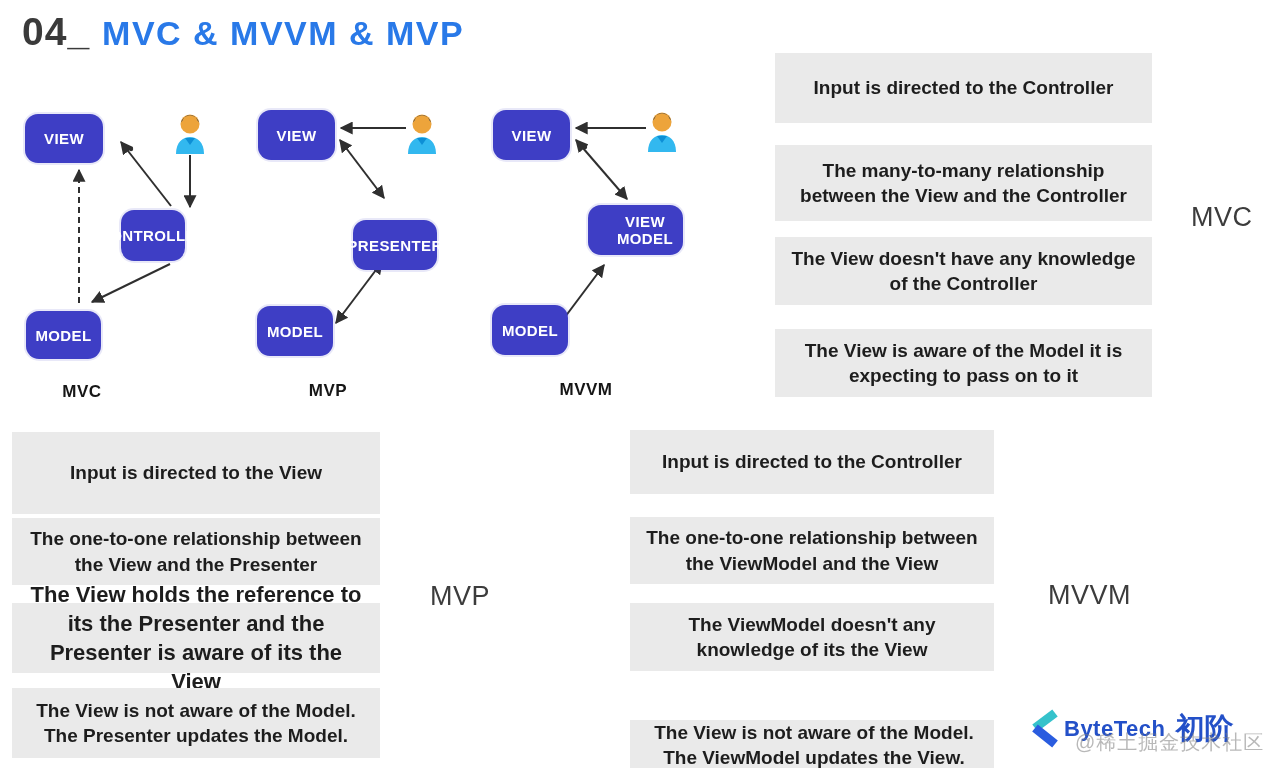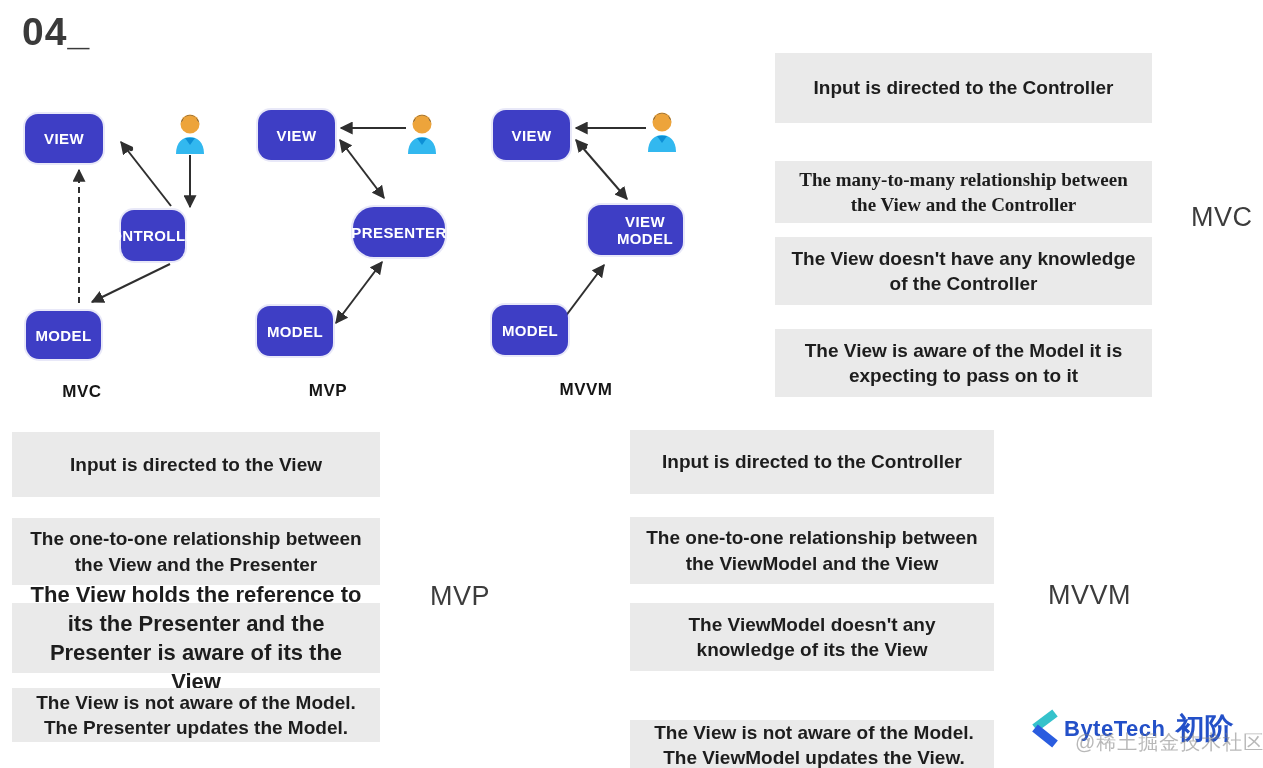"MVC & MVVM & MVP" span.title-main { html: none -> <span>MVC &amp; MVVM &amp; MVP</span> }
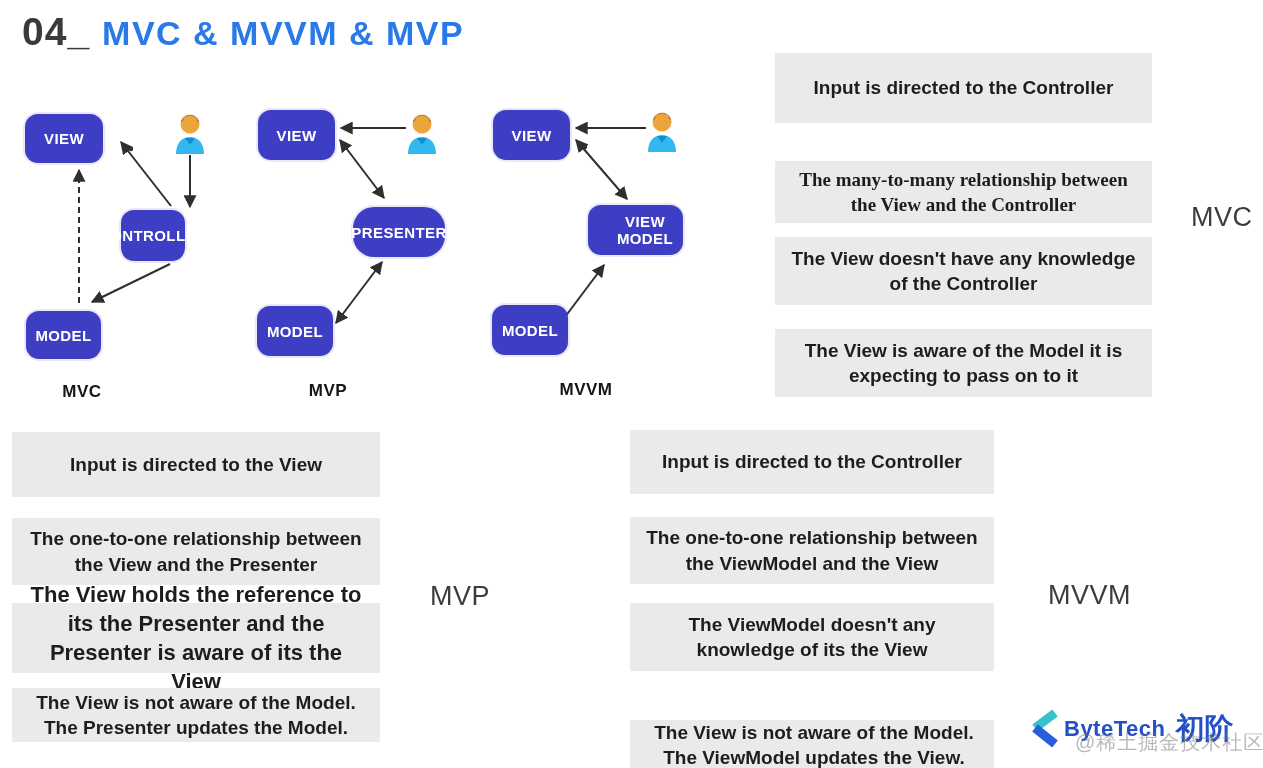"The many-to-many relationship between" .p-mvc-1 { font-family: Liberation Serif, serif -> none; height: 62px -> 76px; top: 161px -> 145px }
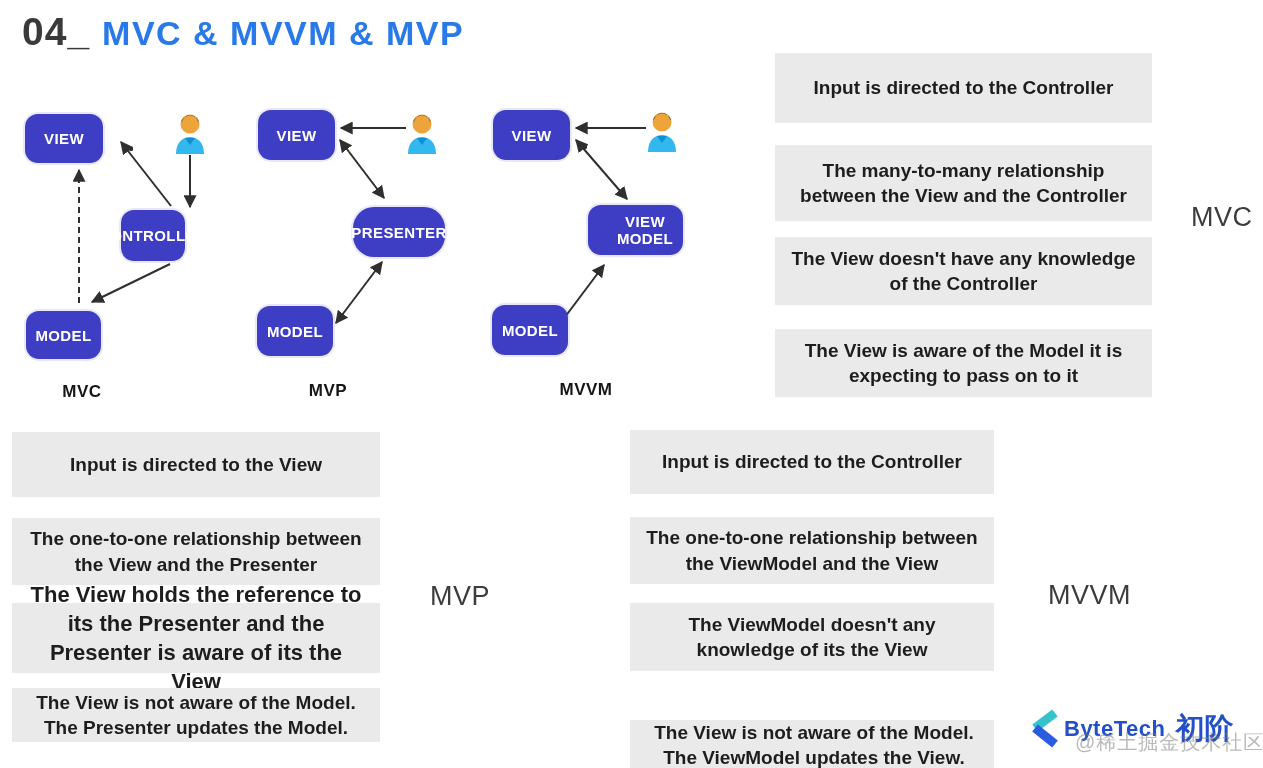"PRESENTER" .n-mvp-pres { border-radius: 21px -> none; top: 207px -> 220px; width: 92px -> 84px }
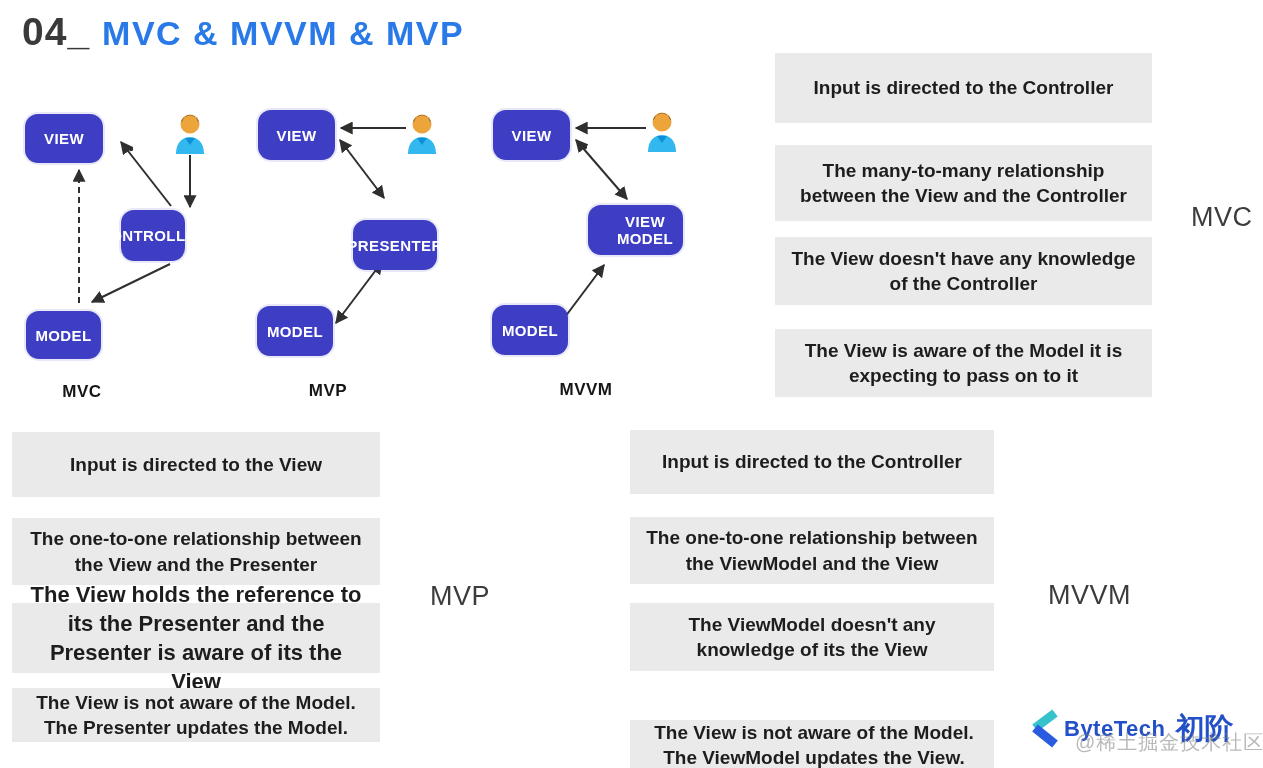"Input is directed to the View" .p-mvp-0 { height: 65px -> 82px }
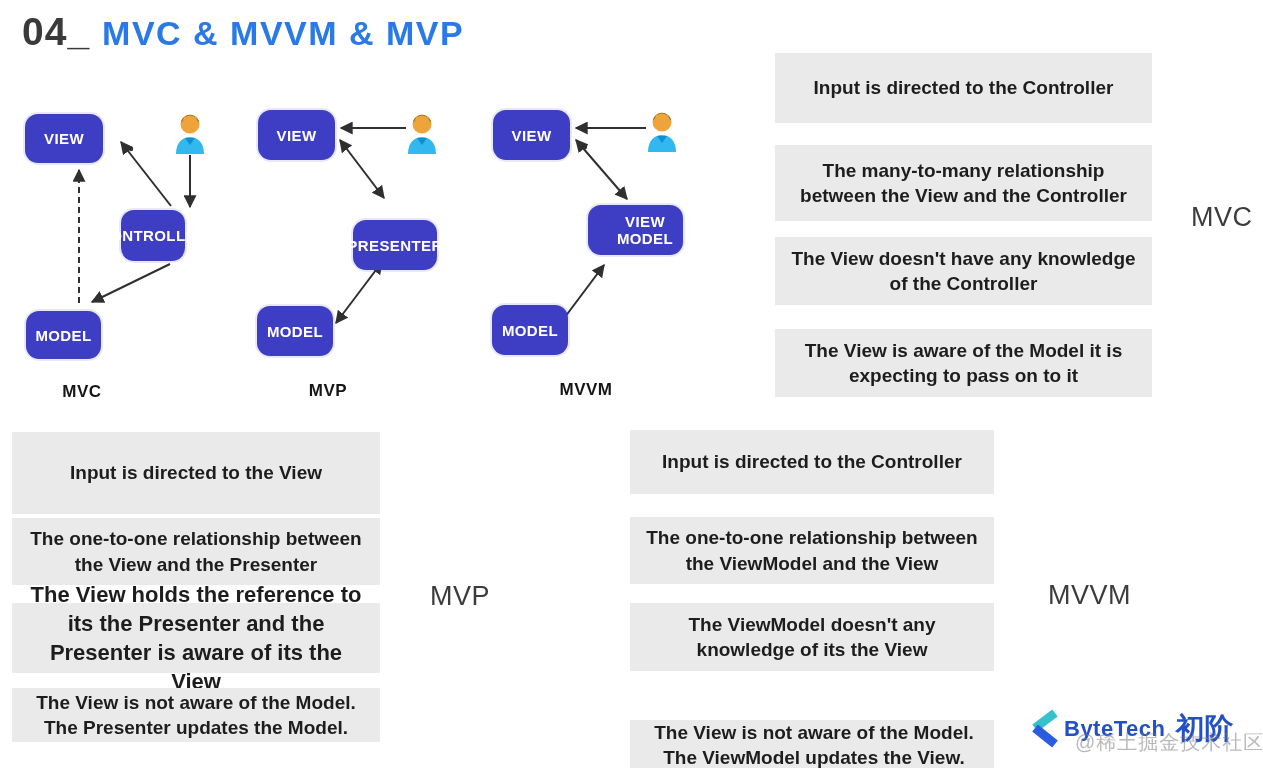"The View is not aware of the Model. The Presenter" .p-mvp-3 { height: 54px -> 70px }
